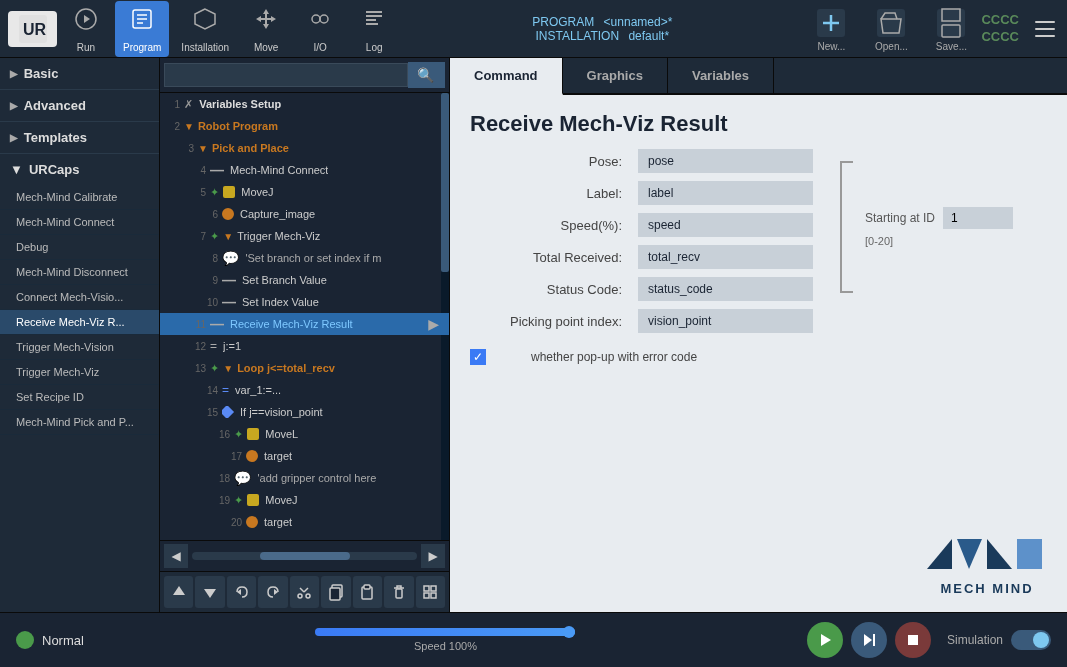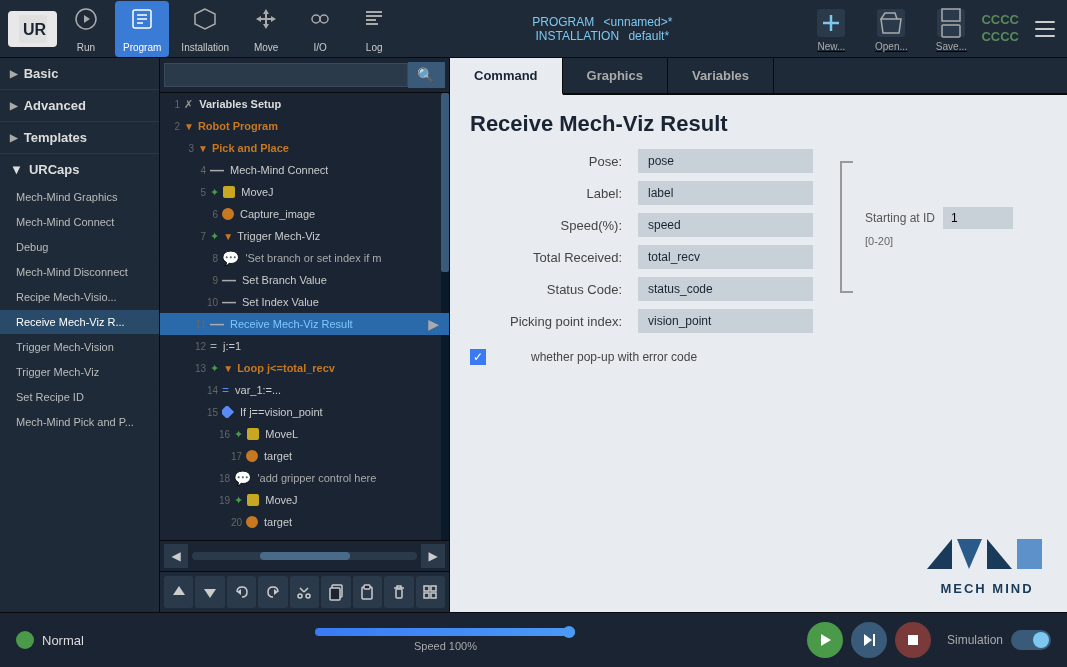"New..." .top-action-btn { text-decoration: underline -> none }
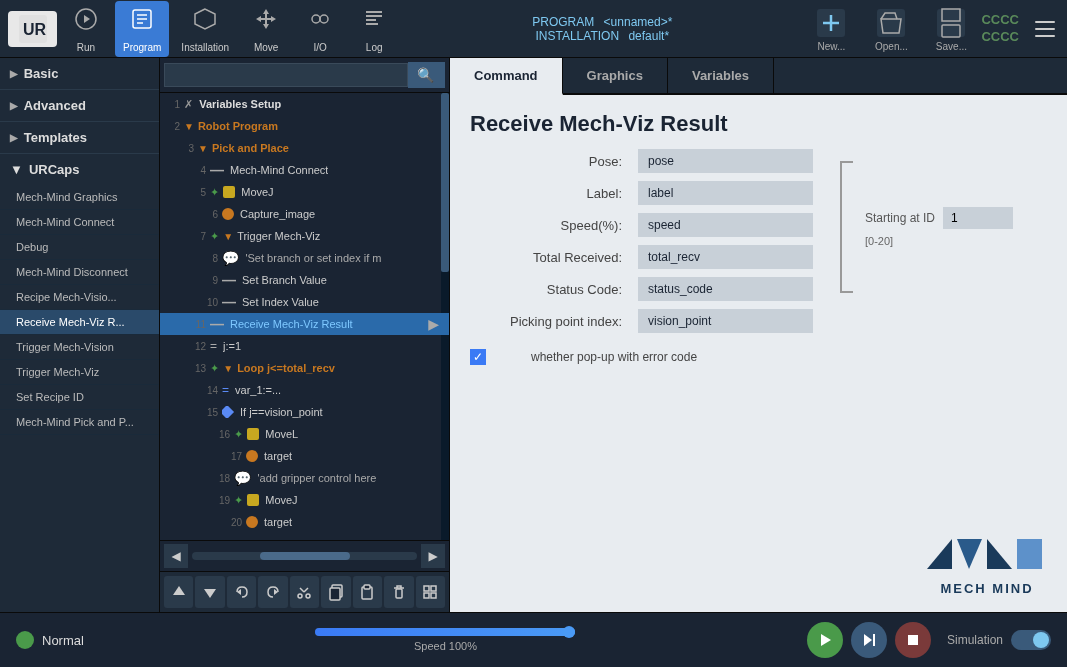"Mech-Mind Graphics" span { text: Graphics -> Calibrate }
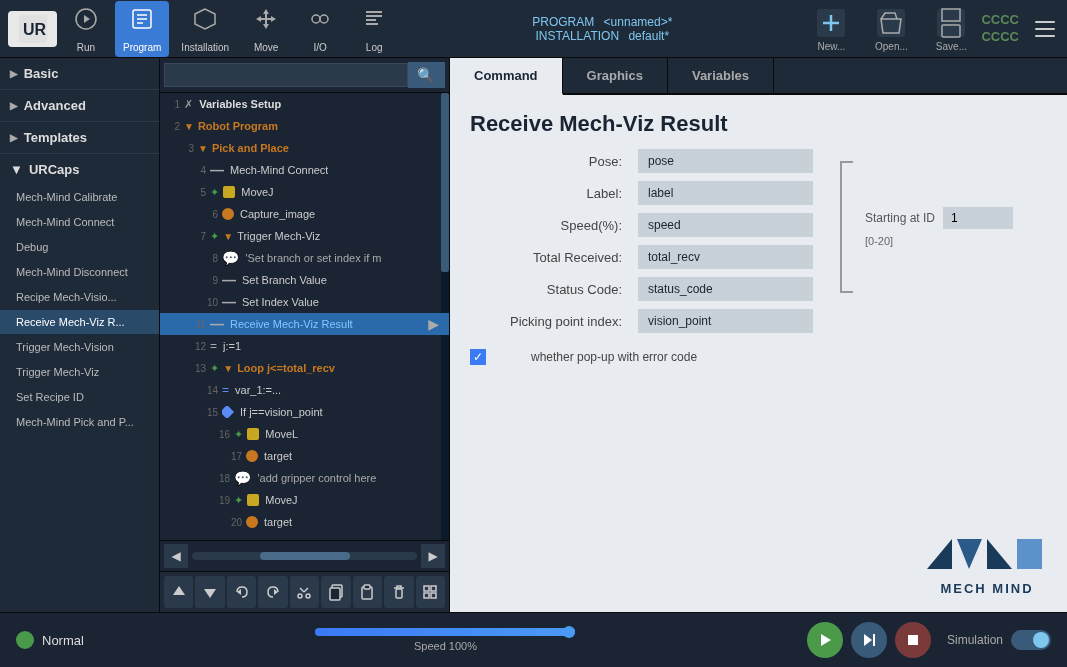"Recipe Mech-Visio..." span { text: Recipe -> Connect }
